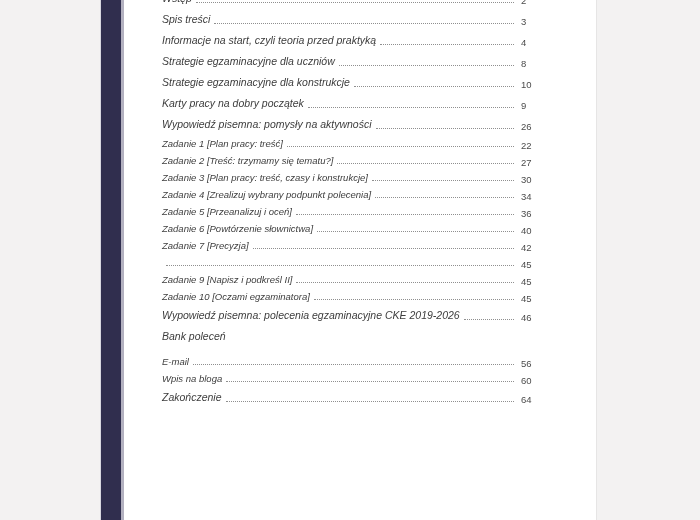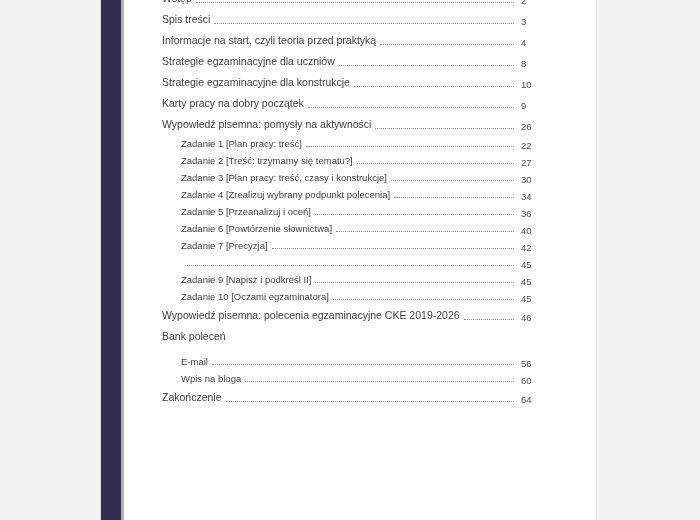"Spis treści" .label { font-style: none -> italic }
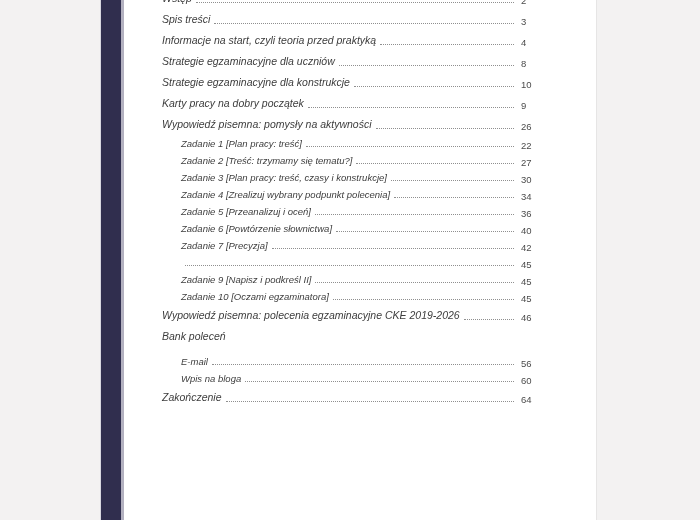"Zadanie 1 [Plan pracy: treść]" .row.sub { margin-left: 19px -> none }
